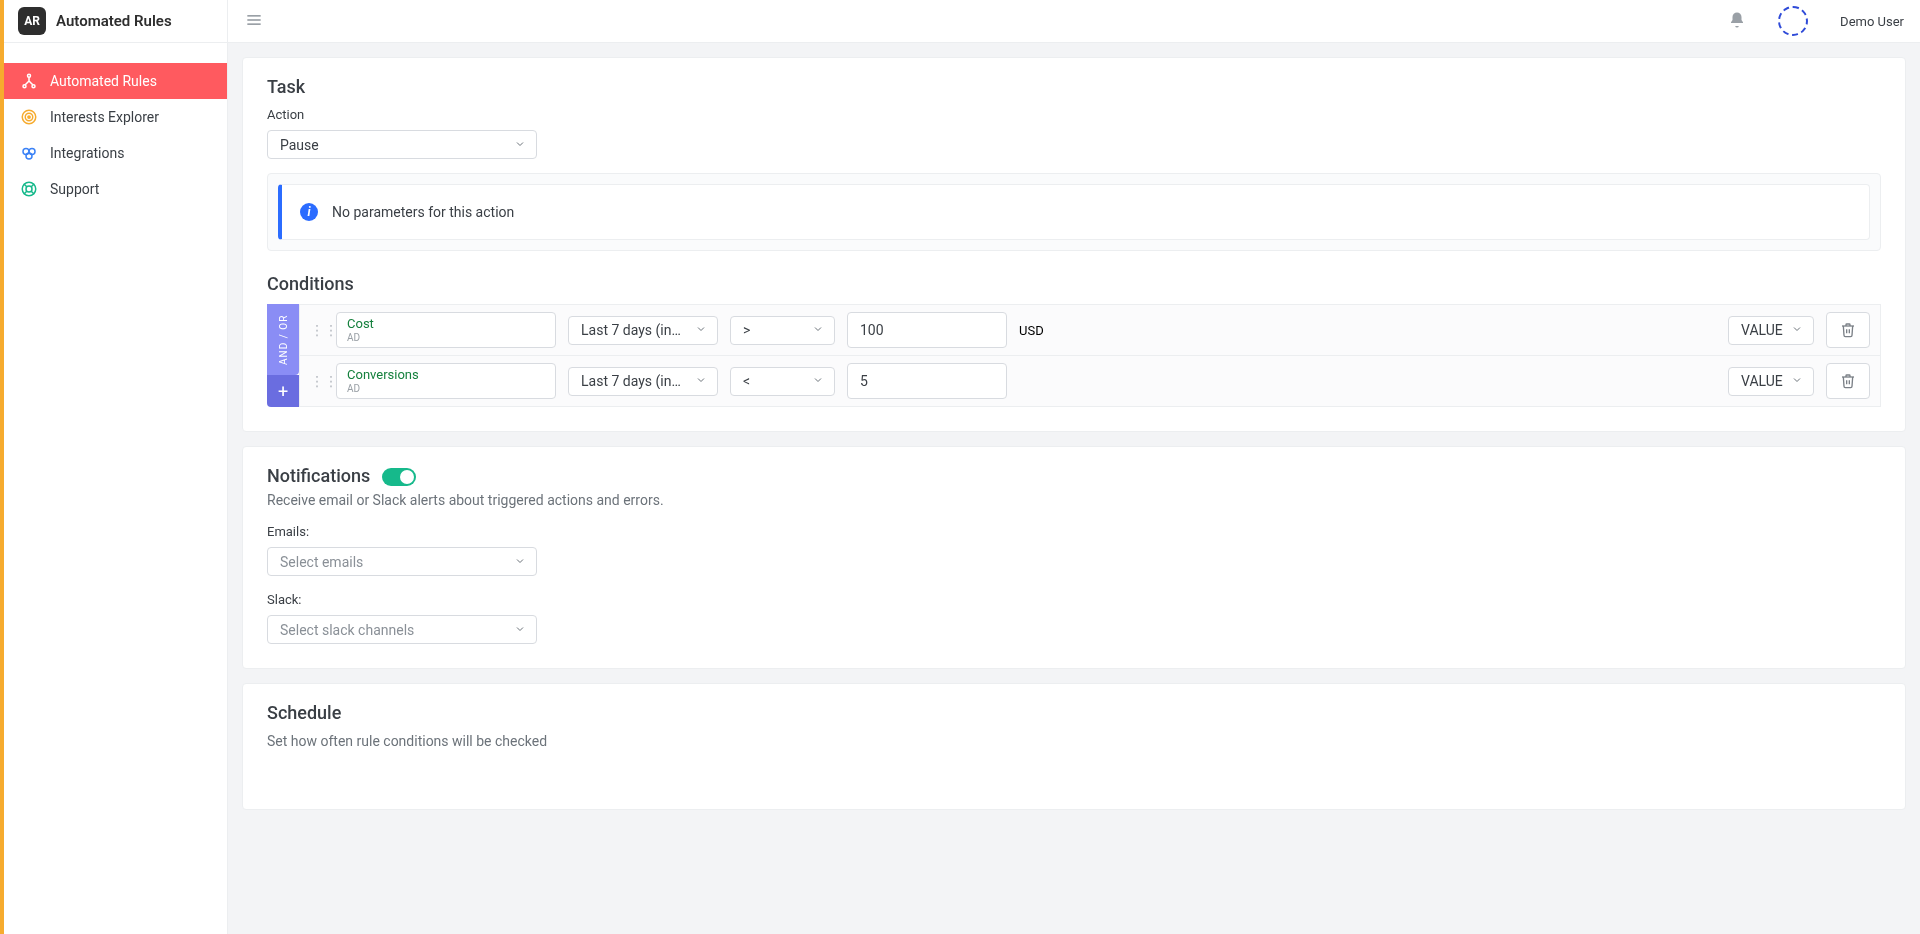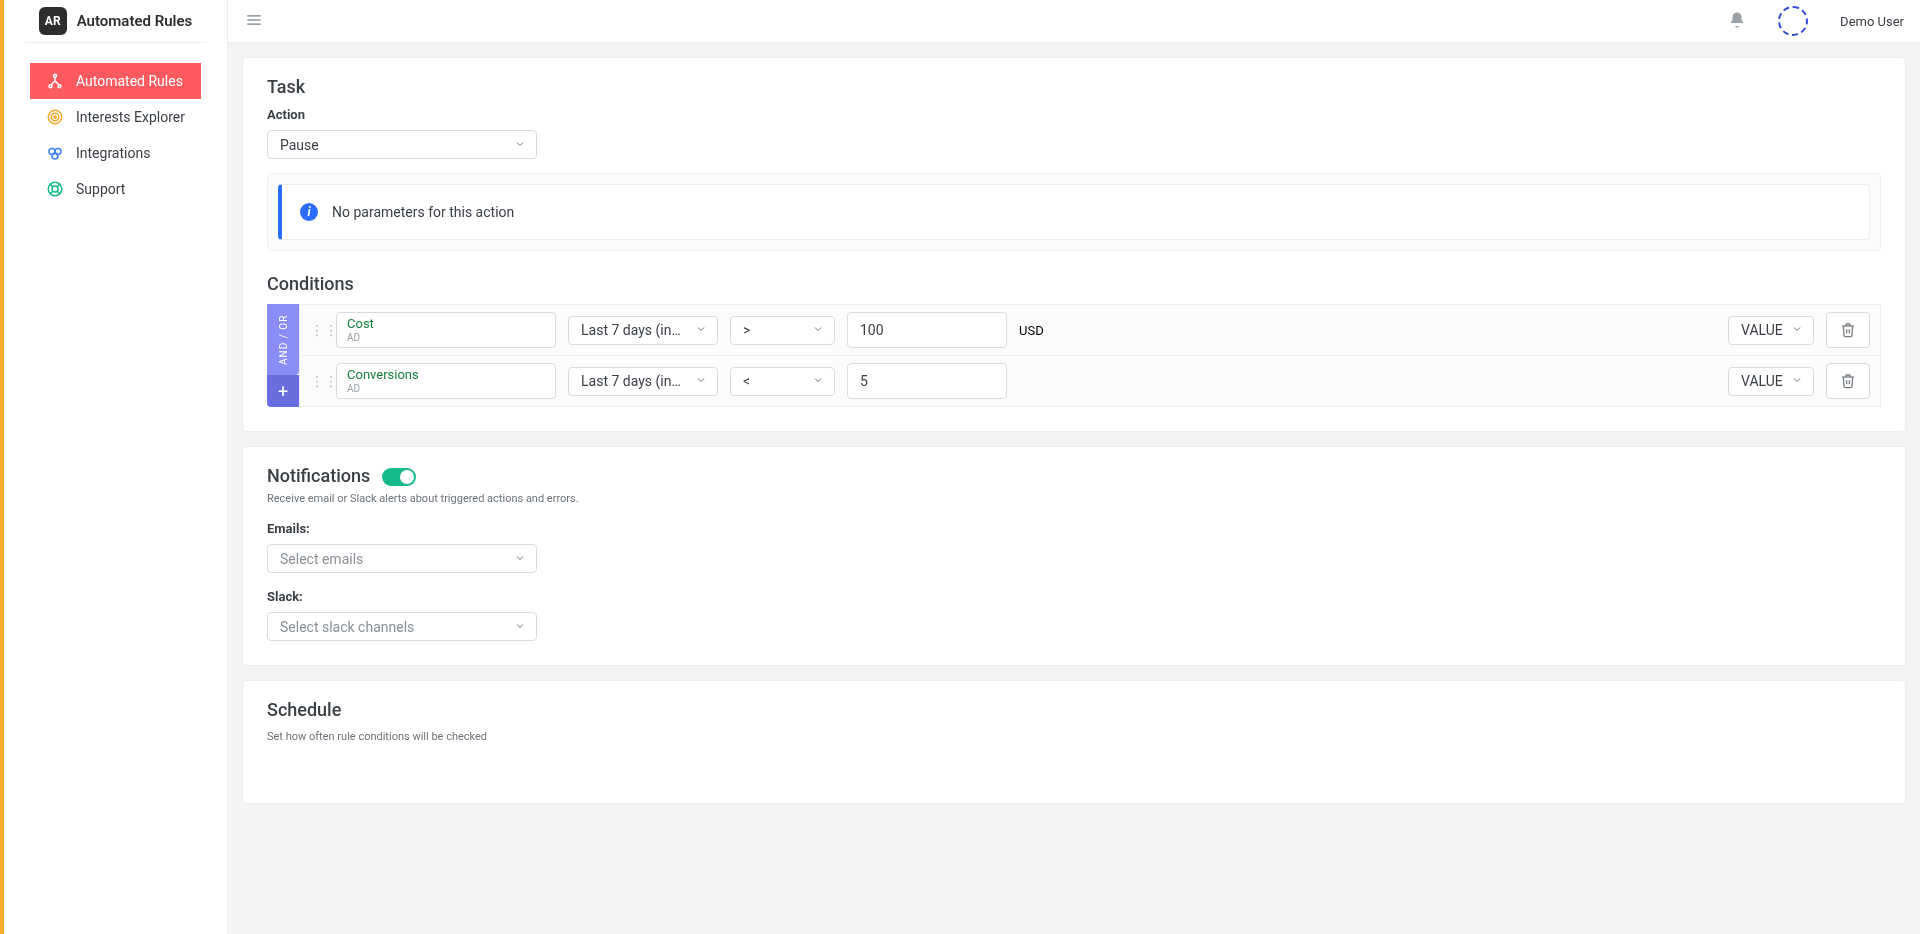"AR" .sidebar { align-items: center -> none }
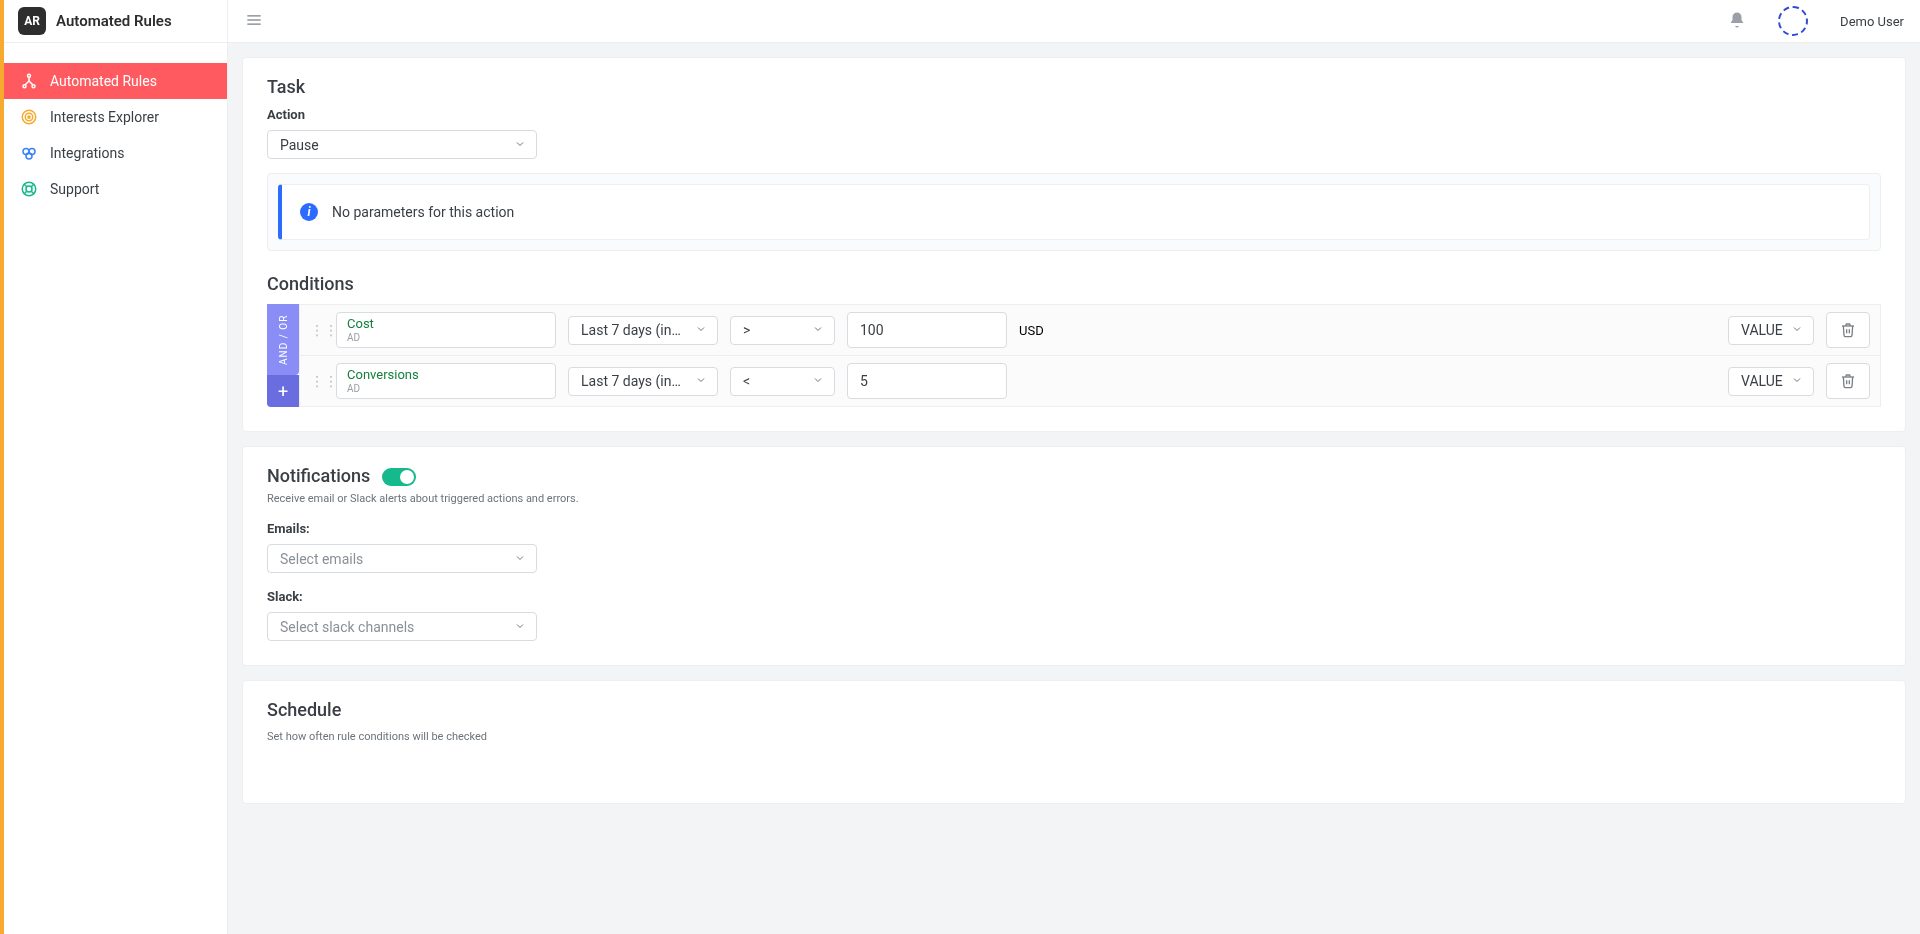"Action" .field-label { font-weight: 700 -> 400 }
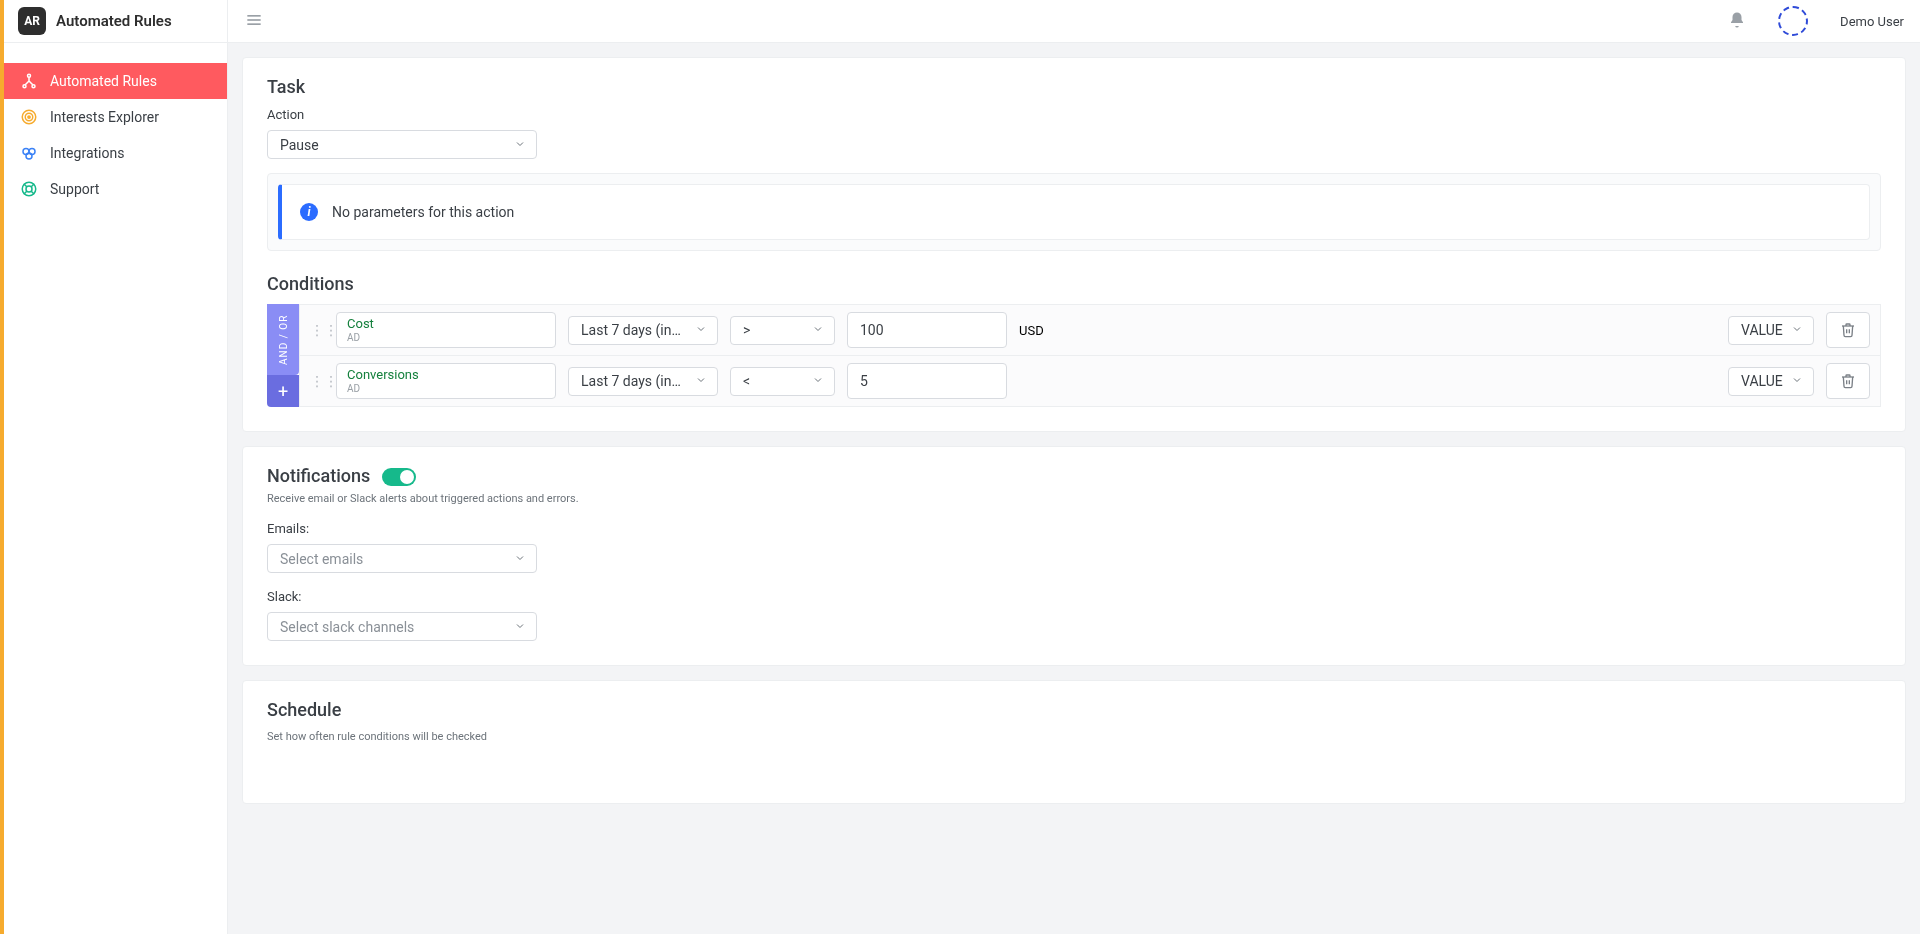"Receive email or Slack alerts" .subtext { font-size: 11px -> 14px }
